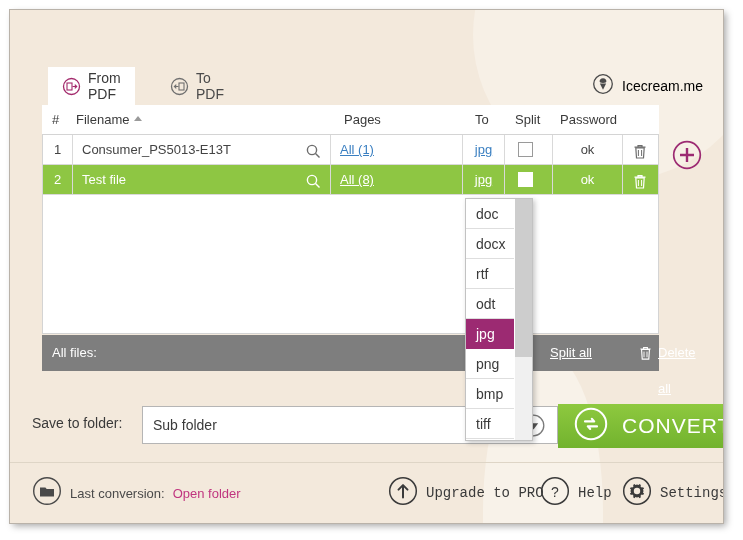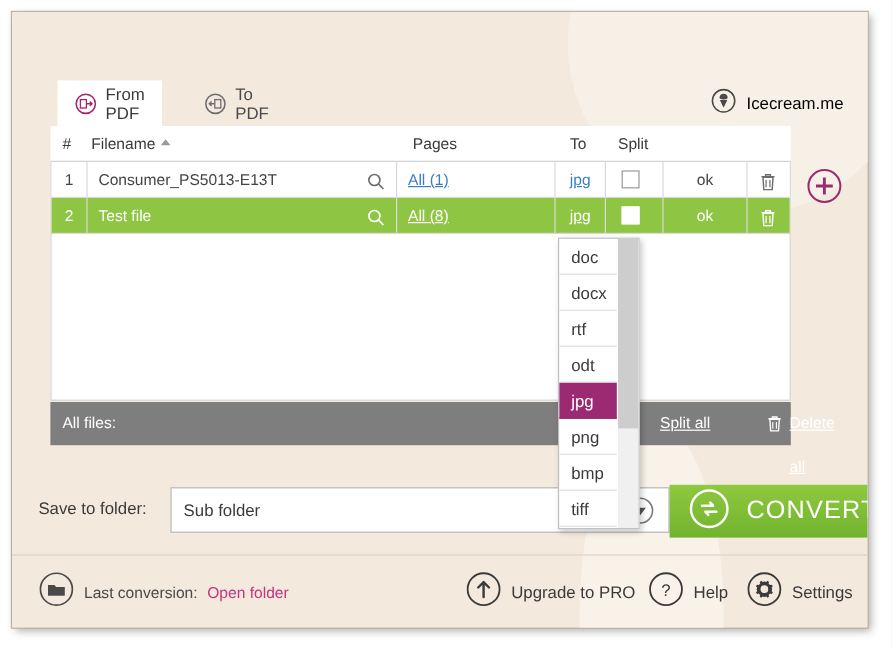"Password" div.th { html: none -> <div>Password</div> }
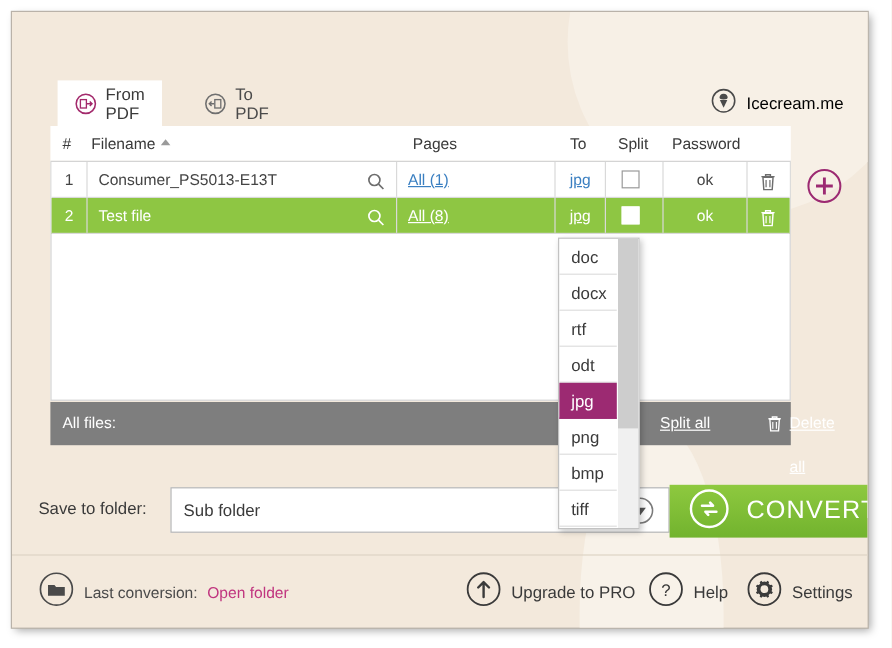"Upgrade to PRO" .sb-text { font-family: none -> Liberation Mono, monospace }
